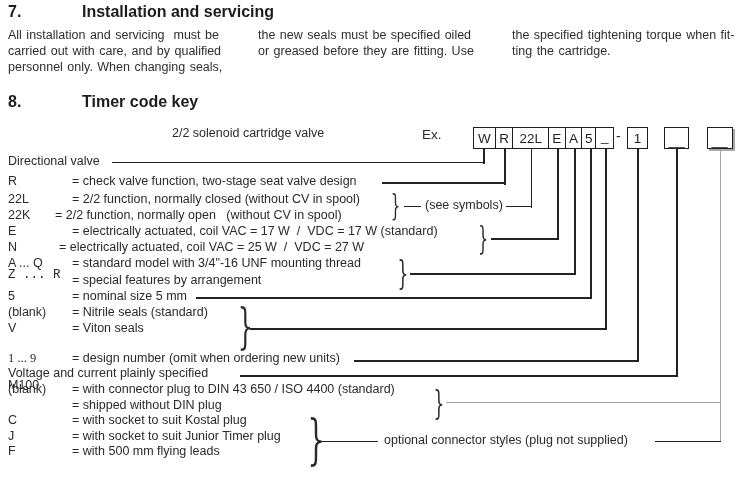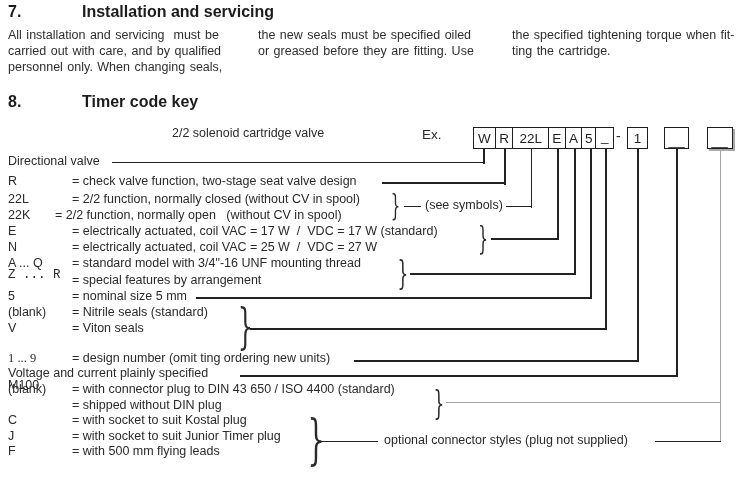"= electrically actuated, coil VAC = 25" div.dtext { left: 72px -> 59px }
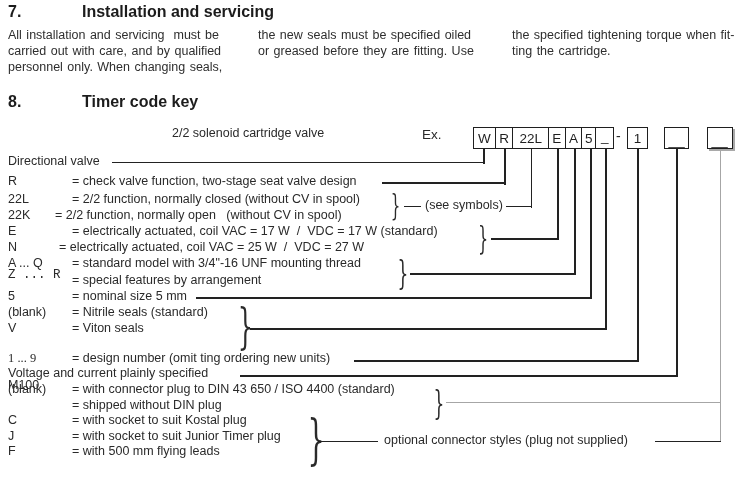"= design number (omit ting" div.dtext { text: ting -> when }
